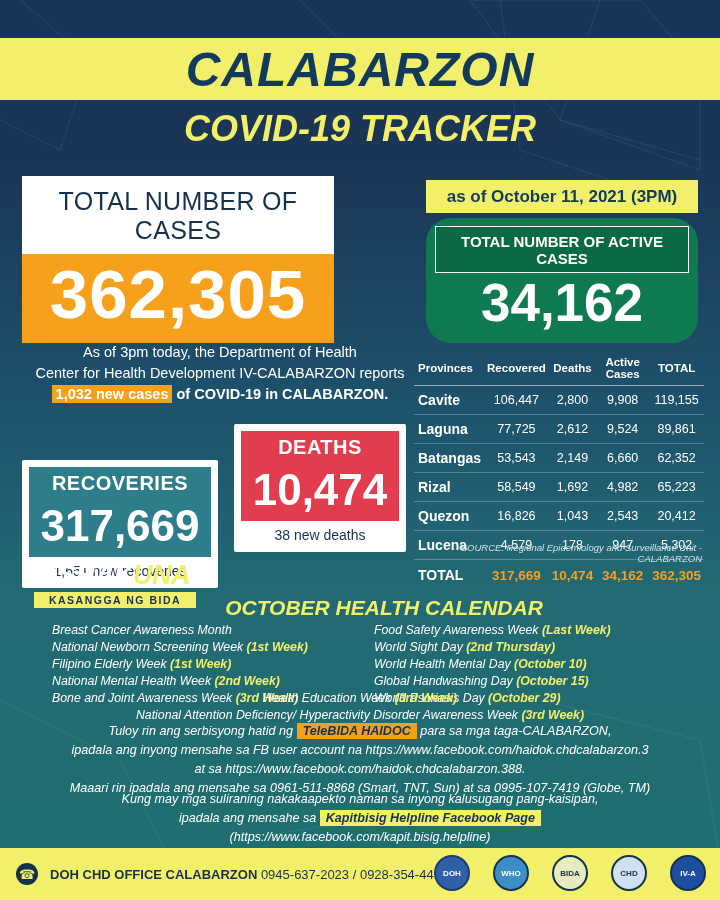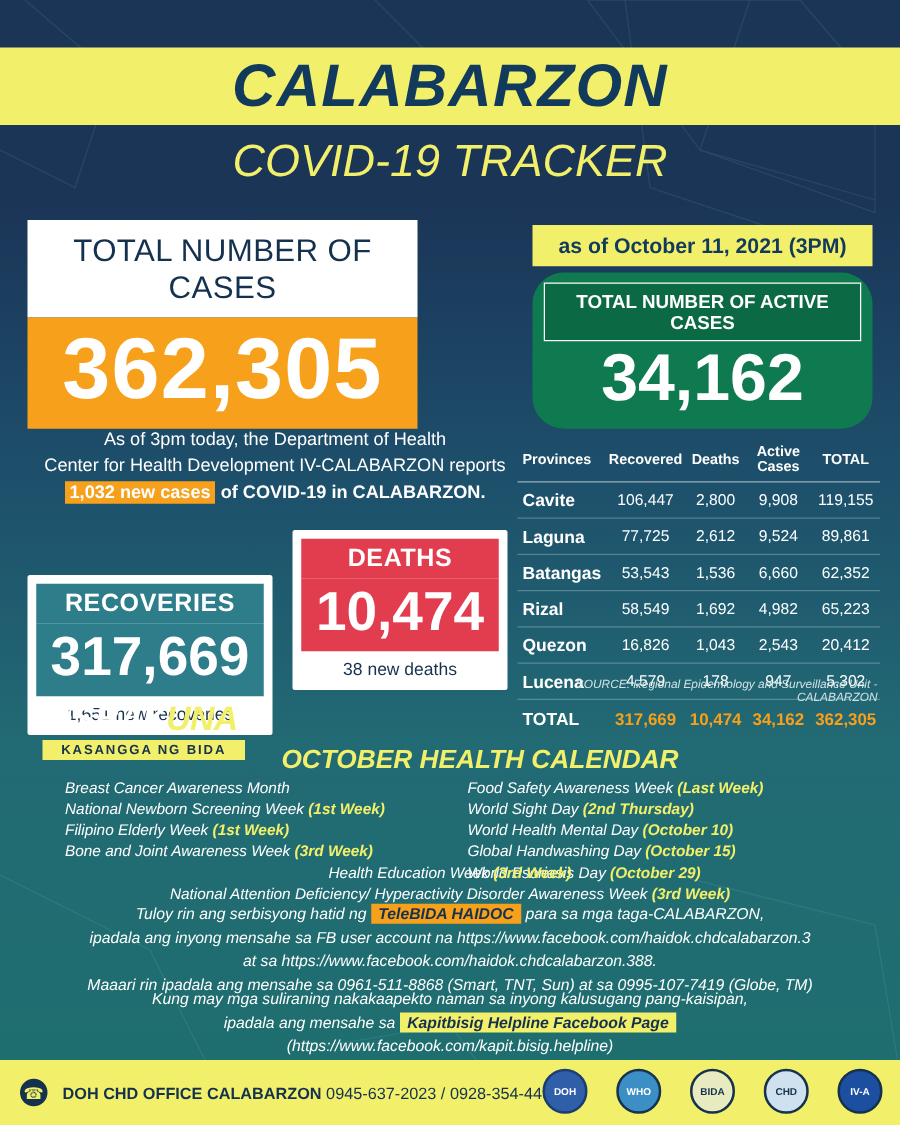"COVID-19 TRACKER" .subtitle { font-weight: normal -> bold }
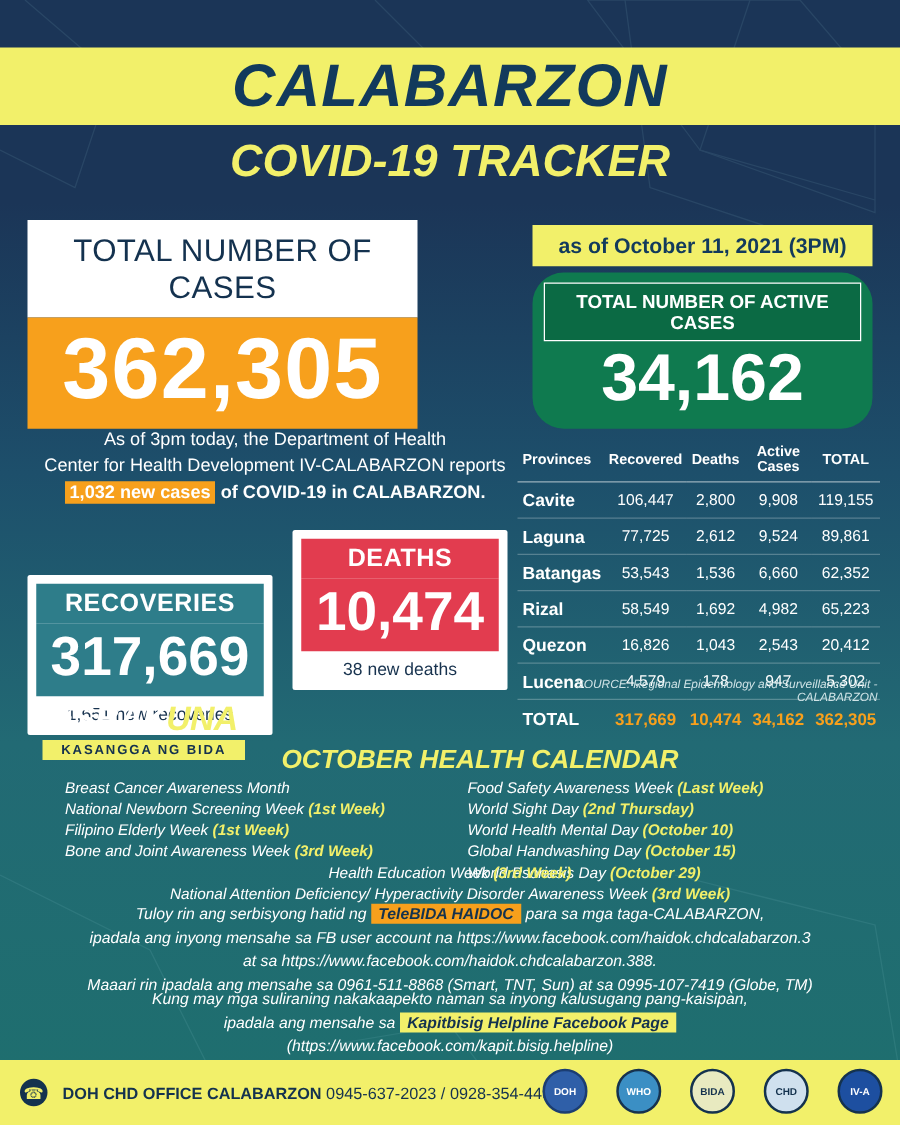"1,536" td { text: 1,536 -> 2,149 }
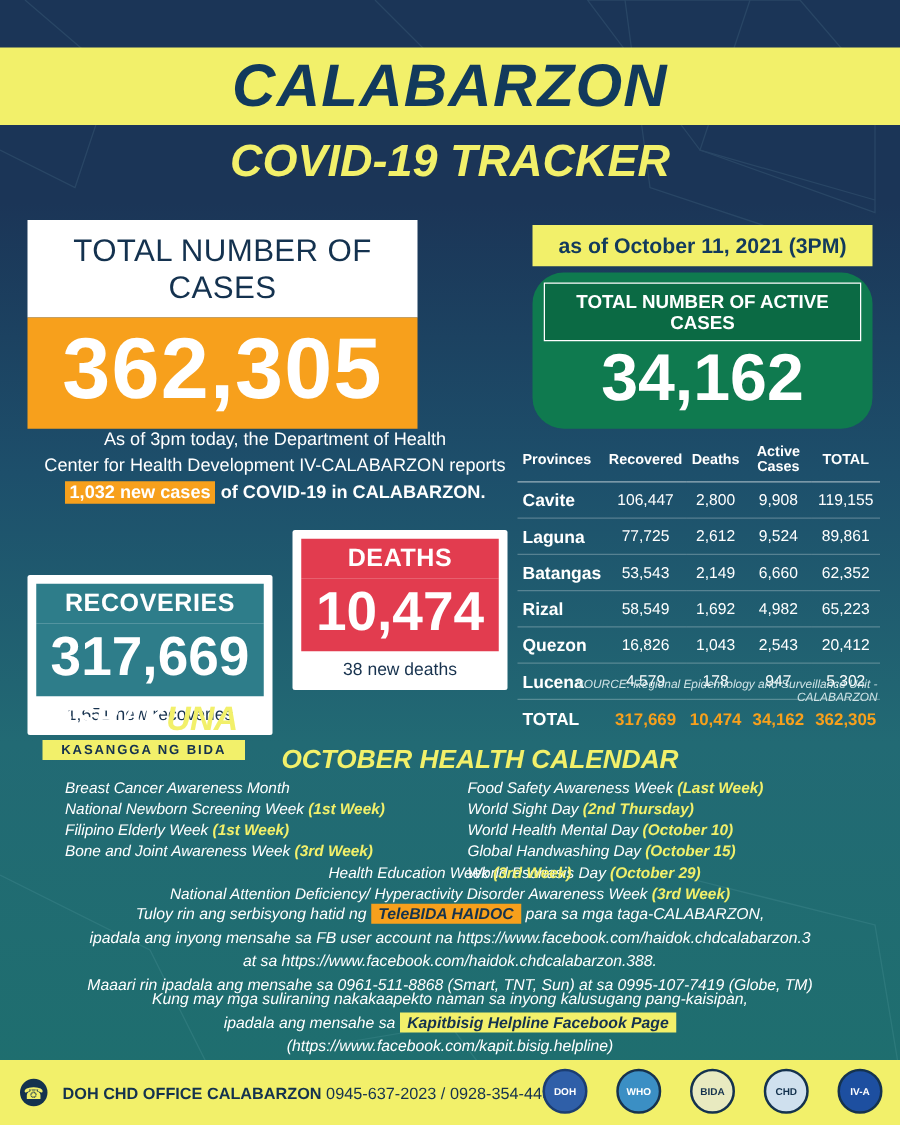"National Mental Health Week (2nd" div { html: none -> <div><span>National Mental Health Week</span> <span>(2nd Week)</span></div> }
